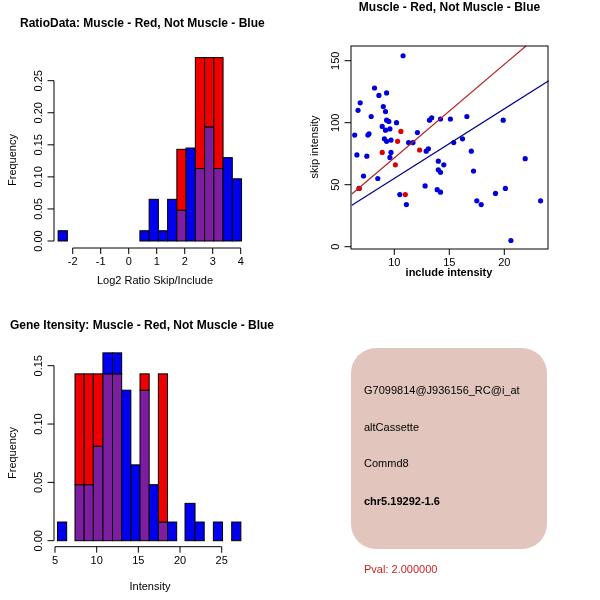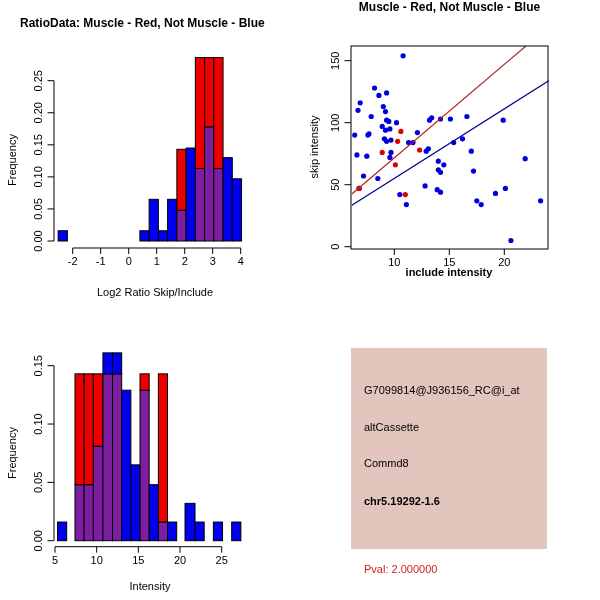"Log2 Ratio Skip/Include" div.axlab { top: 286px -> 274px }
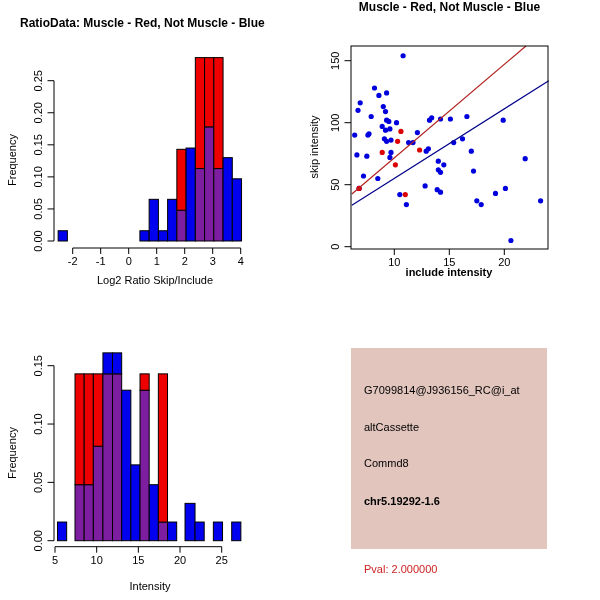"Gene Itensity: Muscle - Red," div.ptitle { html: none -> <div>Gene Itensity: Muscle - Red, Not Muscle - Blue</div> }
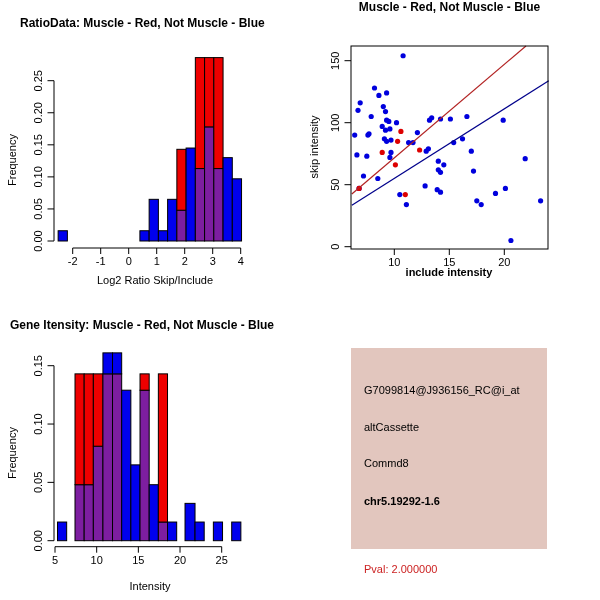"G7099814@J936156_RC@i_at" div { border-radius: none -> 25px }
